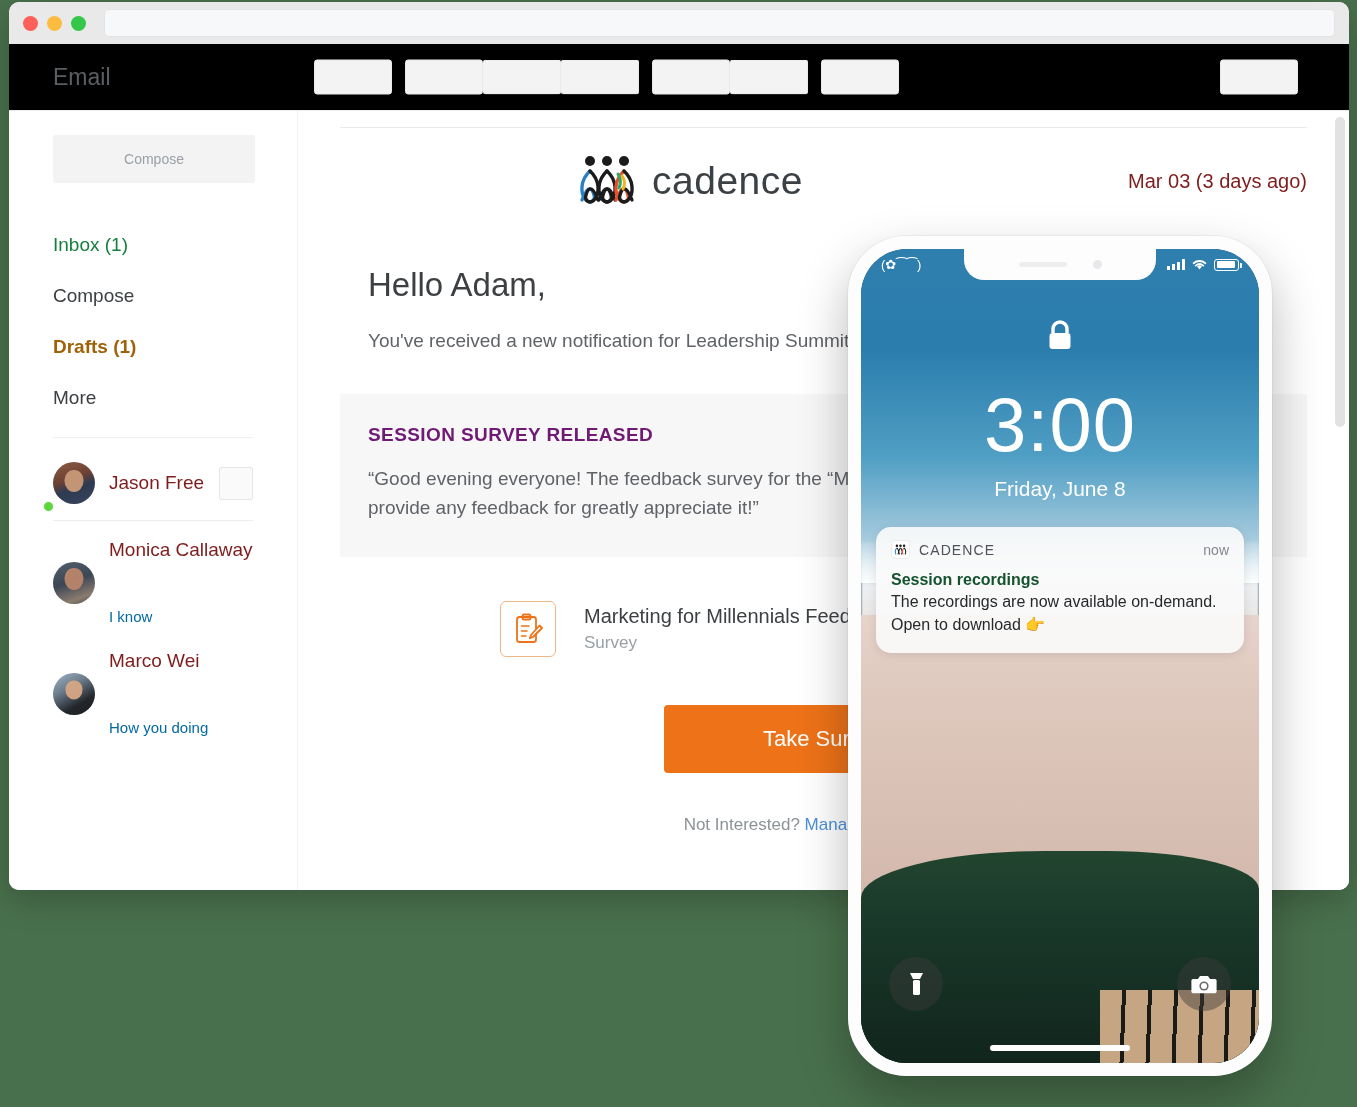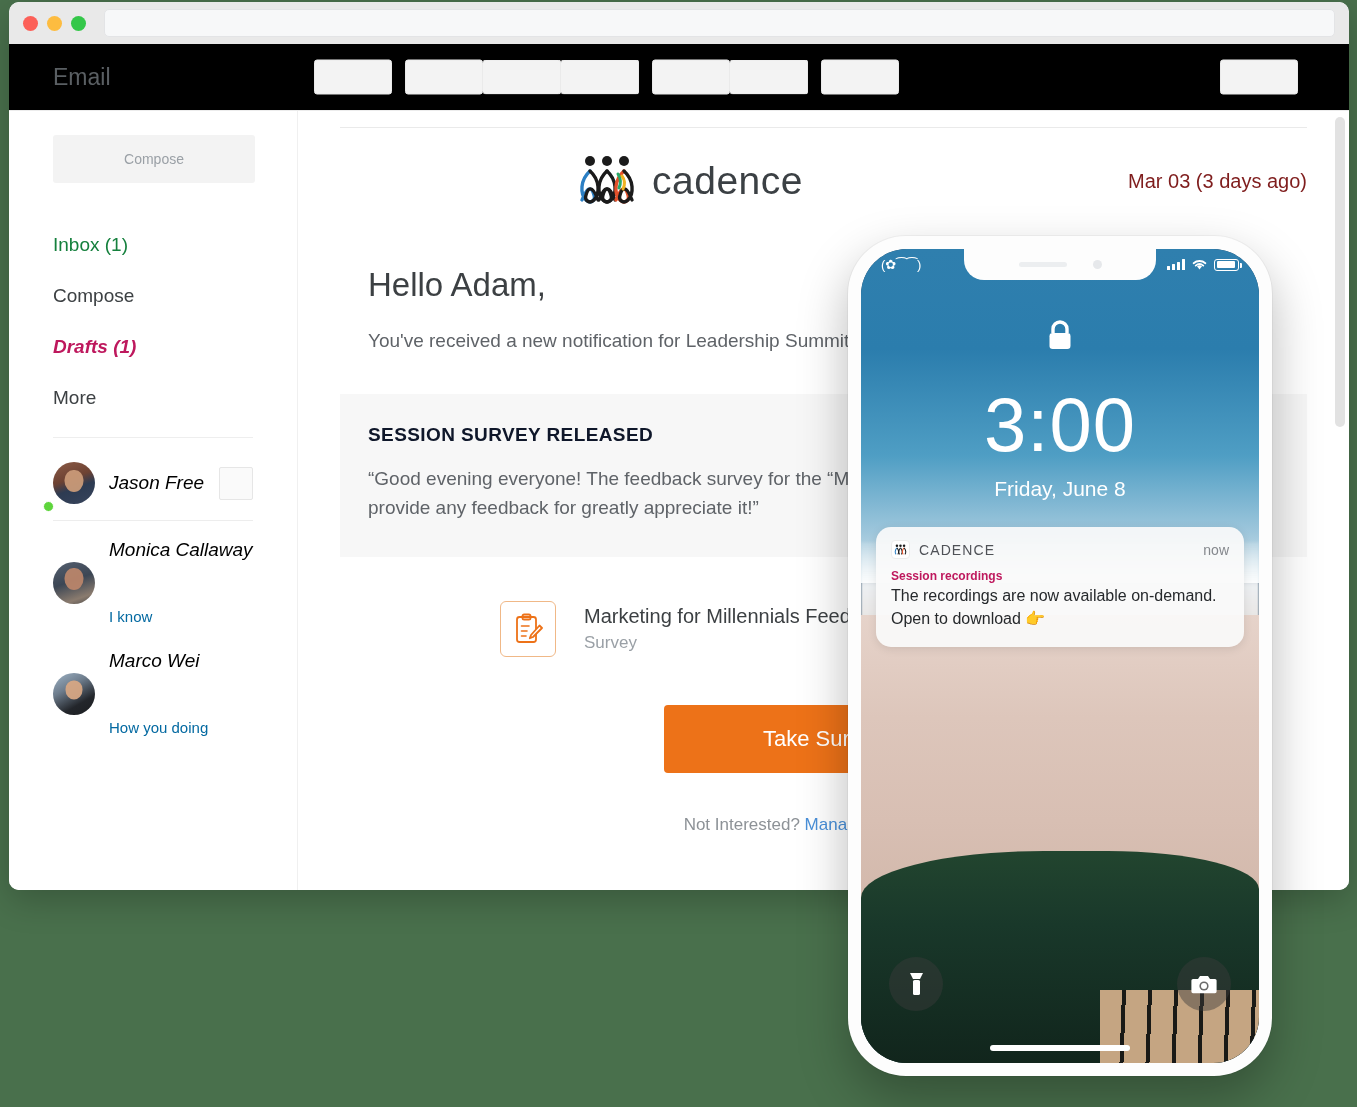"Drafts (1)" .nav-item.bold { color: #be185d -> #a16207; font-style: italic -> none }
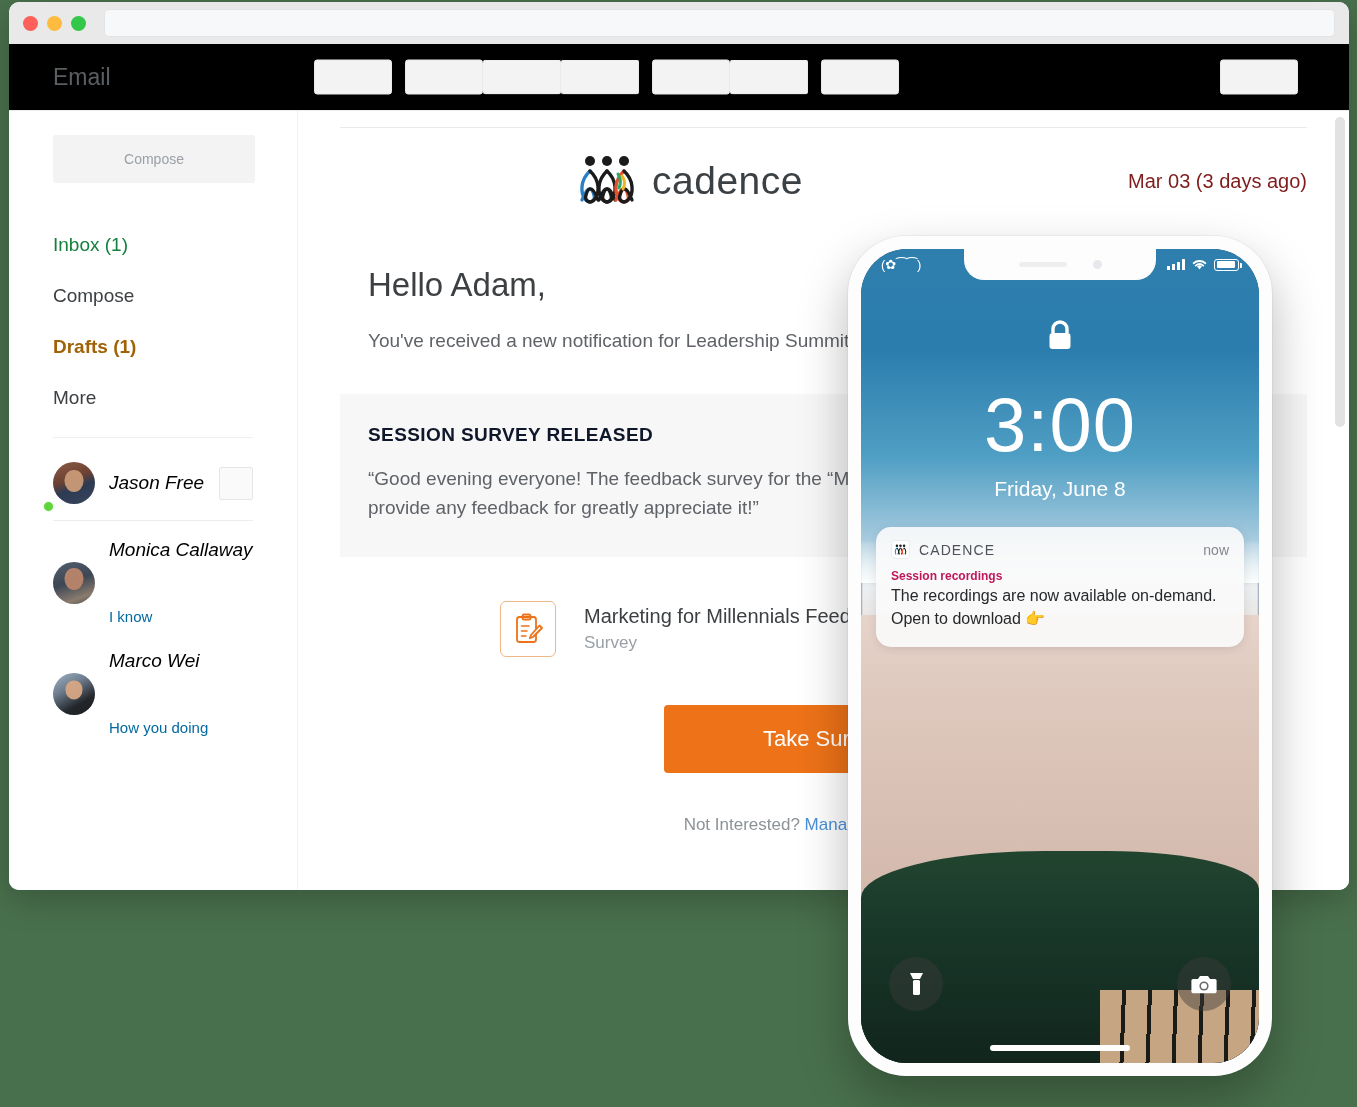"SESSION SURVEY RELEASED" .survey-title { color: #0f172a -> #701a75 }
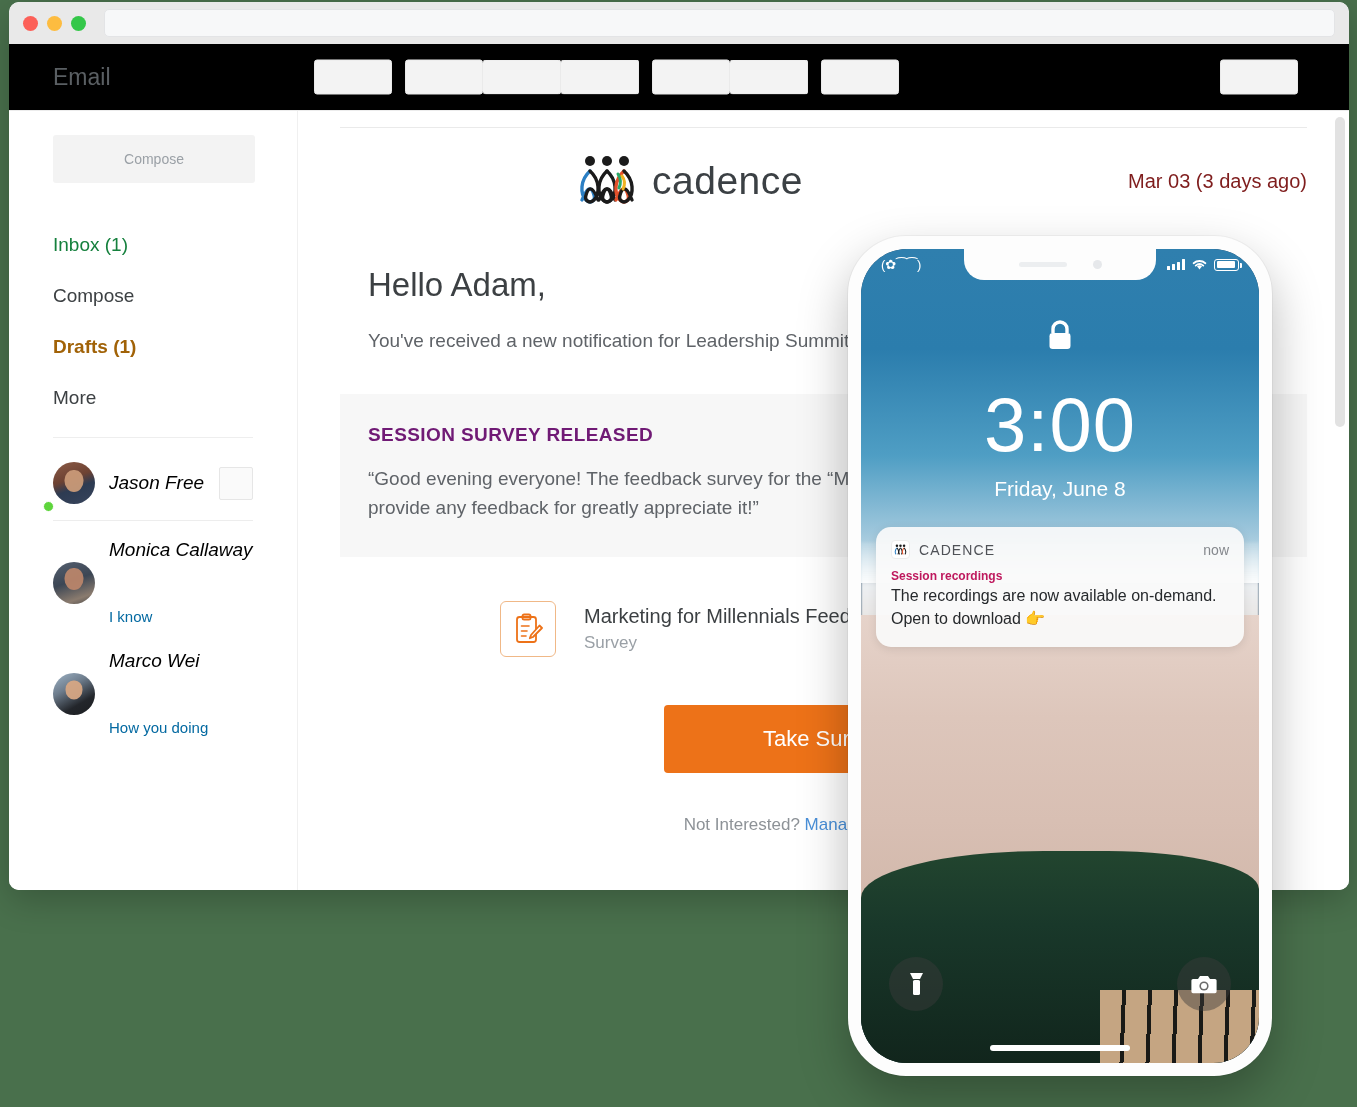"Jason Free" .contact-name { color: #000000 -> #7f1d1d; font-style: italic -> none }
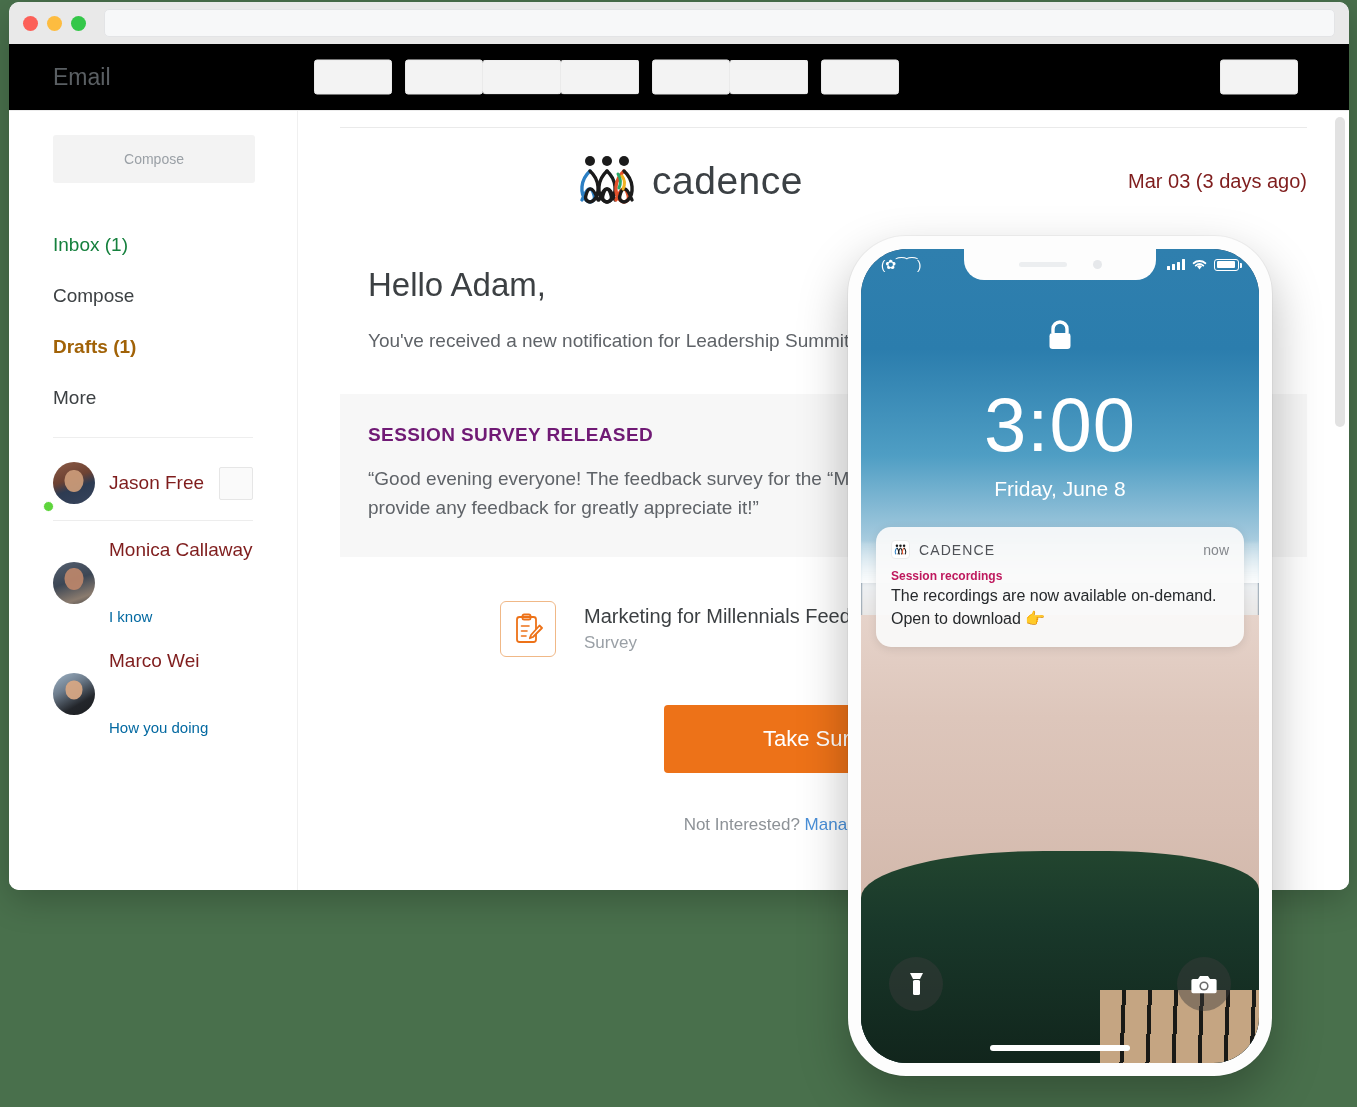"Session recordings" .notif-title { color: #be185d -> #14532d; font-size: 12px -> 16px }
